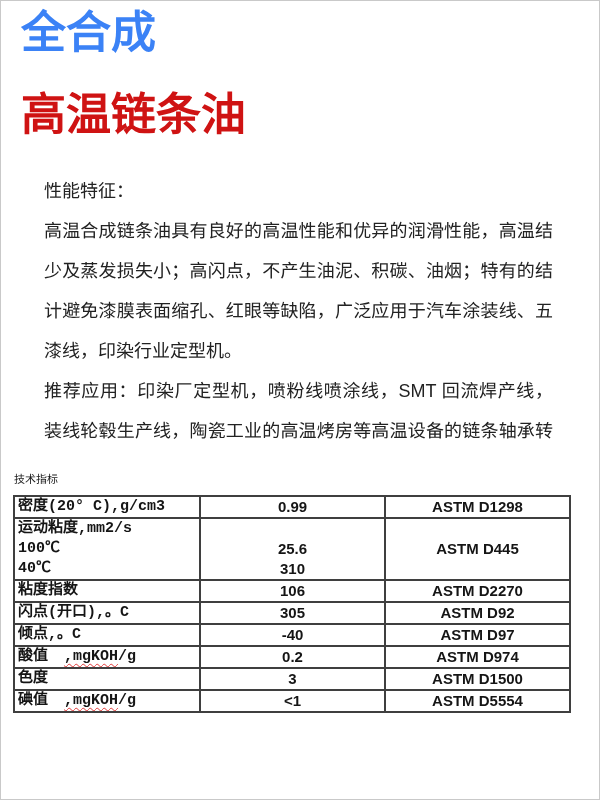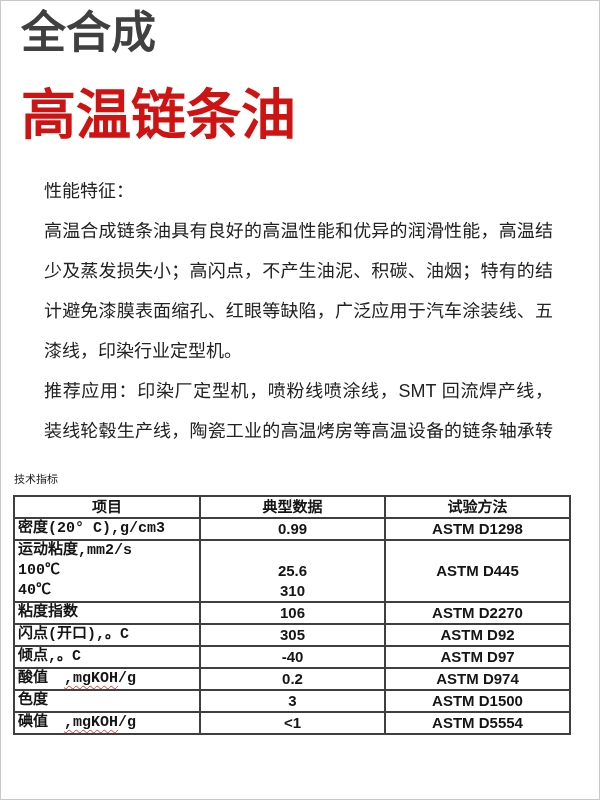"全合成" .t1 { color: #404040 -> #3b82f6 }
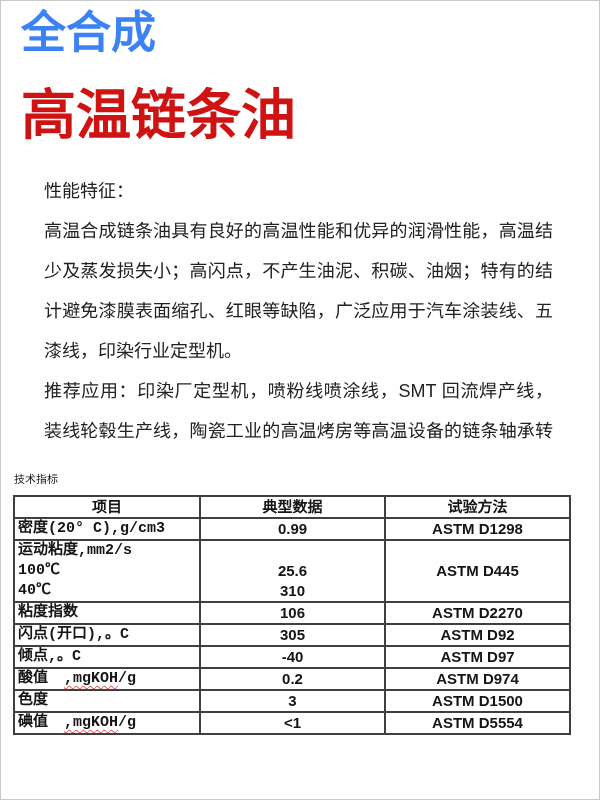"高温链条油" .t2 { font-size: 55px -> 45px }
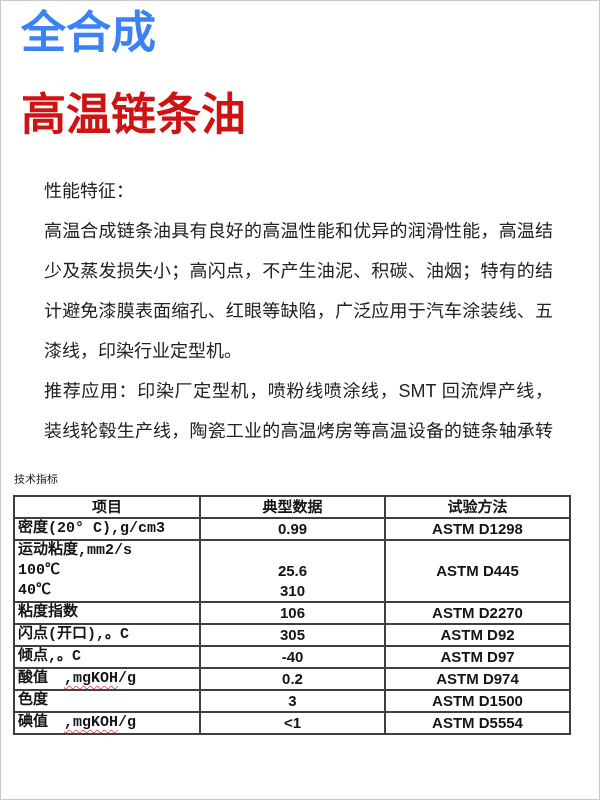"项目" tr { html: <tr> <th>项目</th> <th>典型数据</th> <th>试验方法</th> </tr> -> none }
